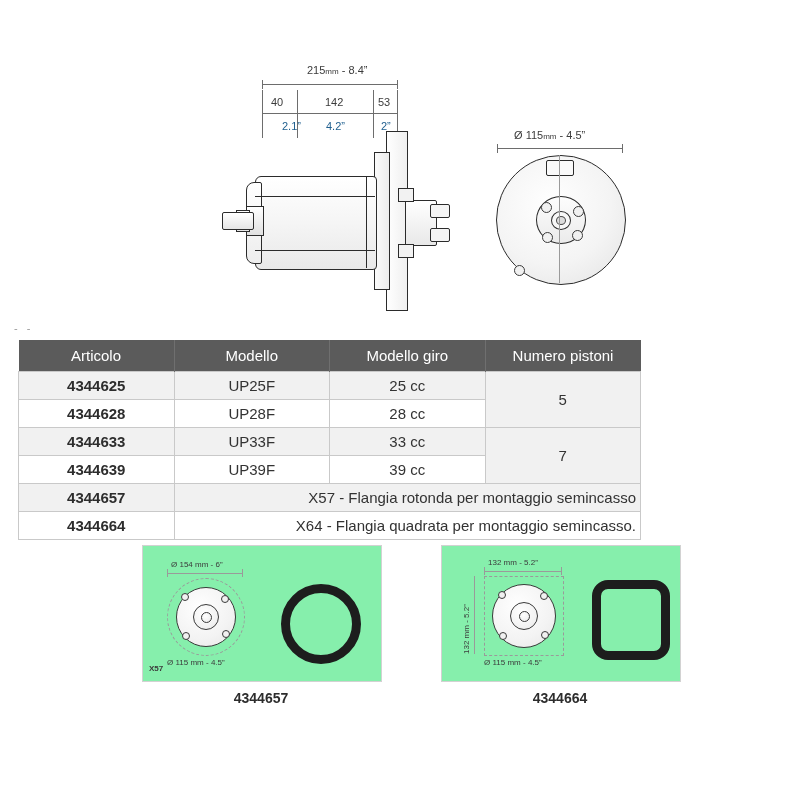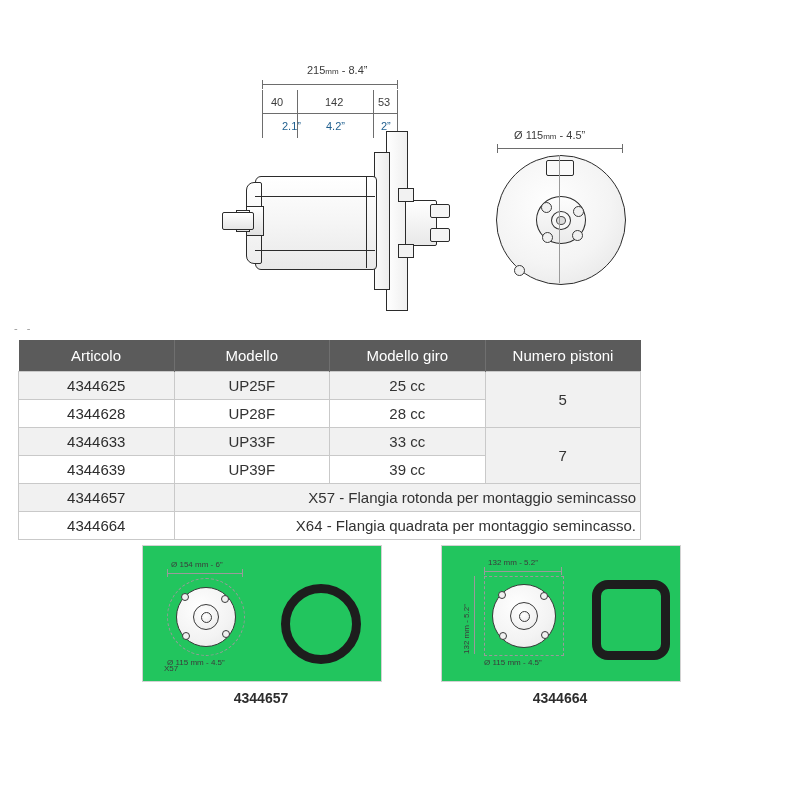"4344625" td.code { font-weight: normal -> bold }
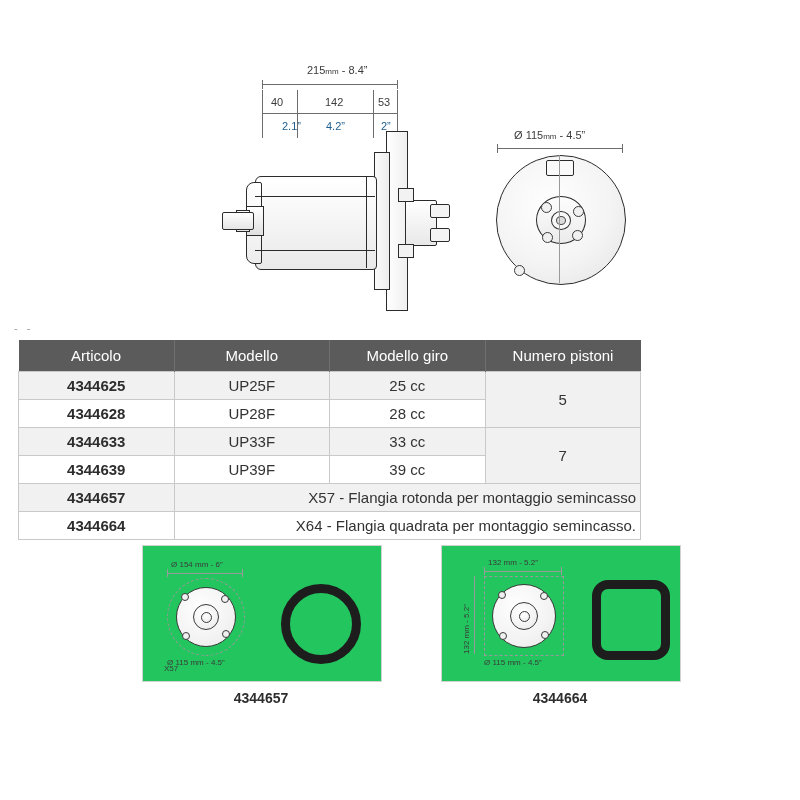"Ø 154 mm - 6”" .box { background: #22c55e -> #86efac }
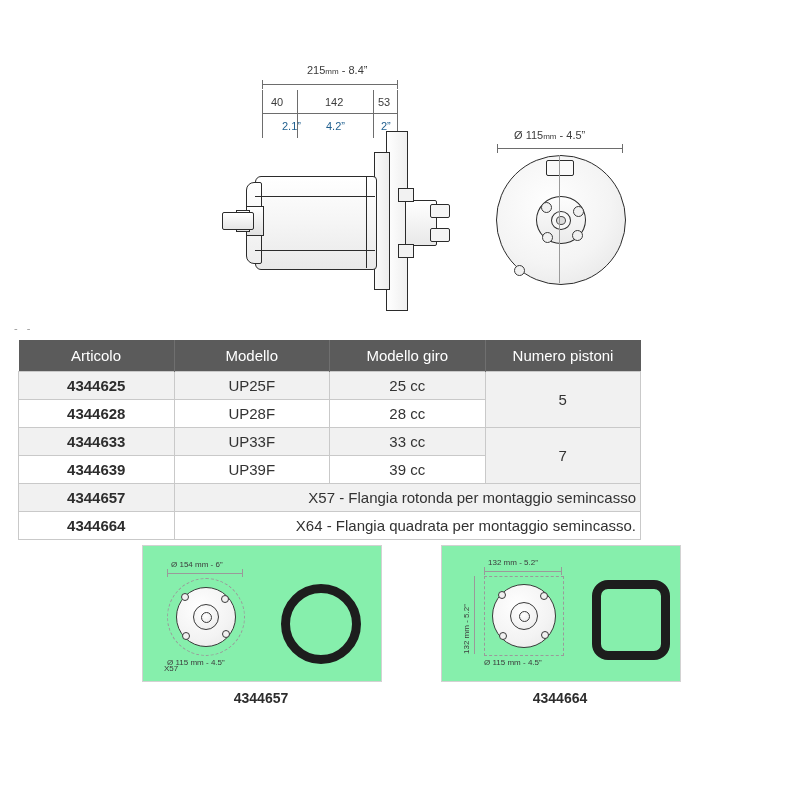"X57" .tiny.b { font-weight: normal -> bold; margin-left: 15px -> none }
